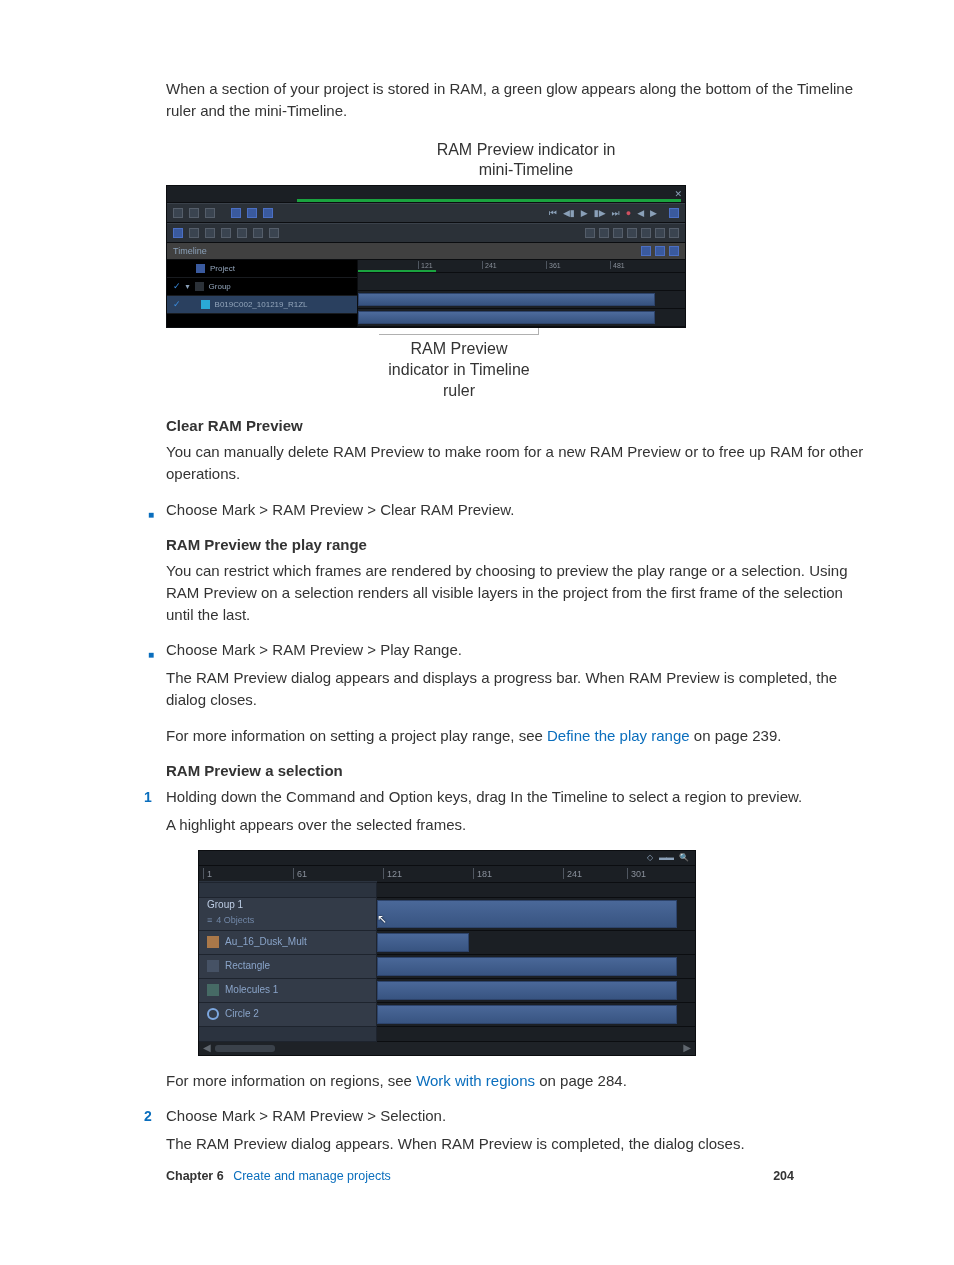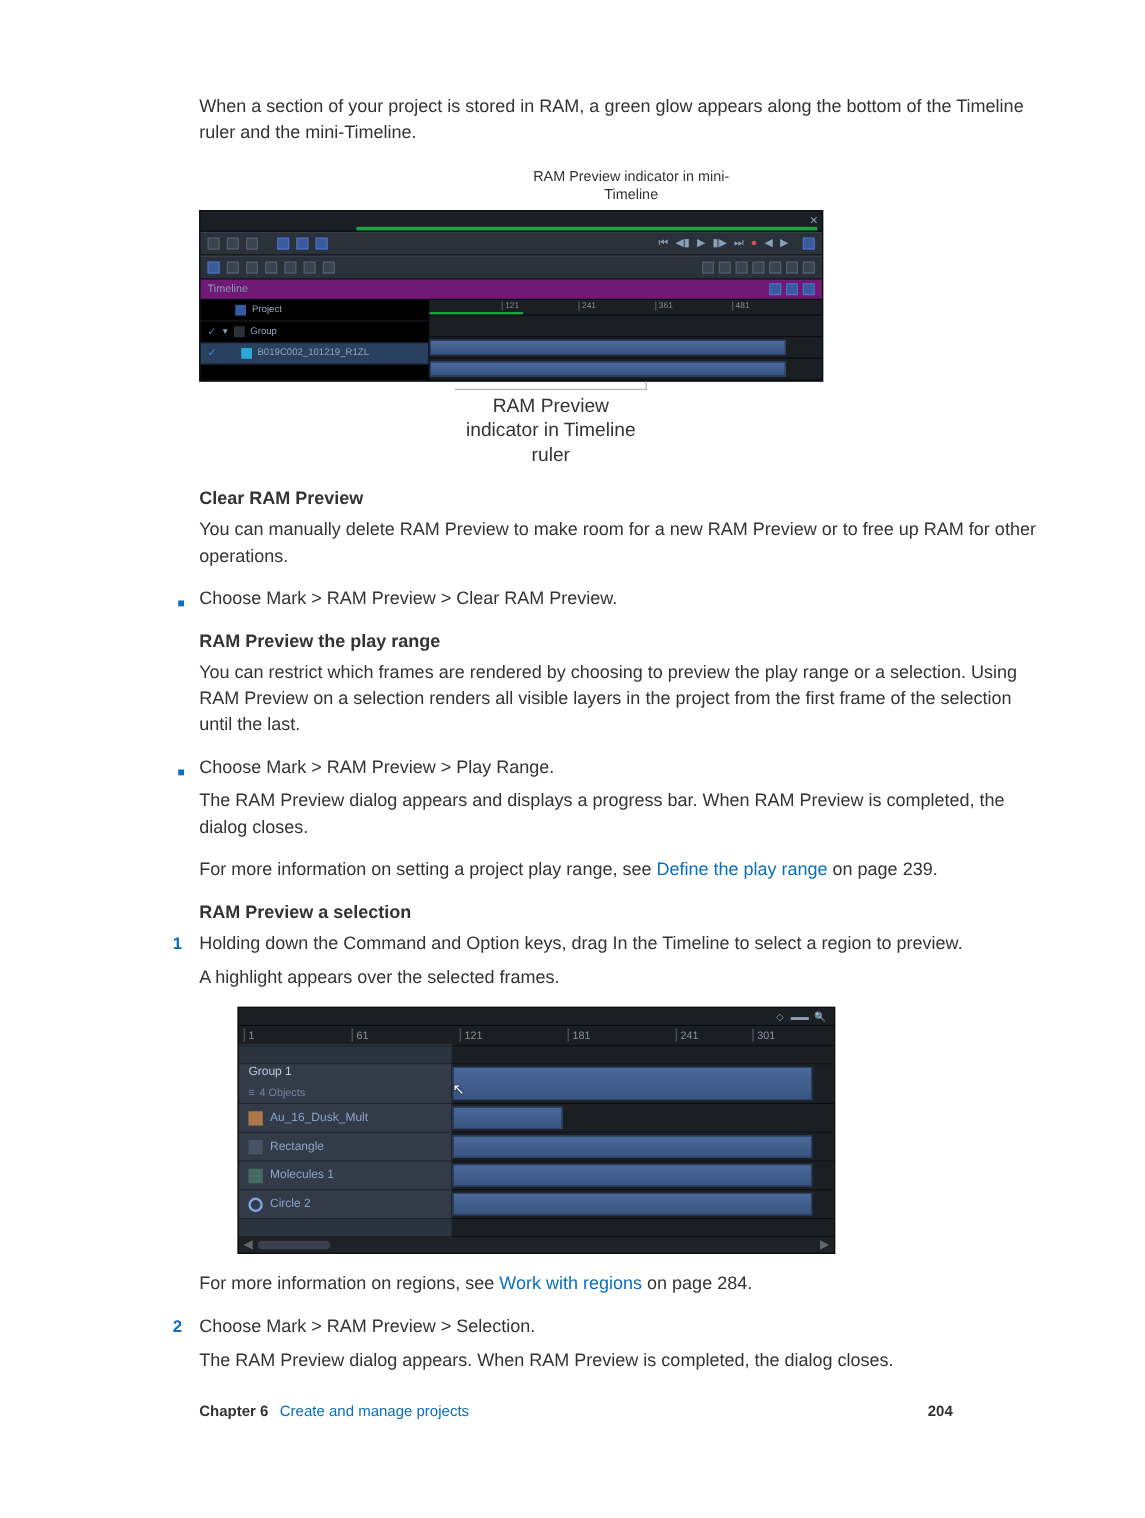"RAM Preview indicator in mini-Timeline" .small-annot { font-size: 12px -> 16px }
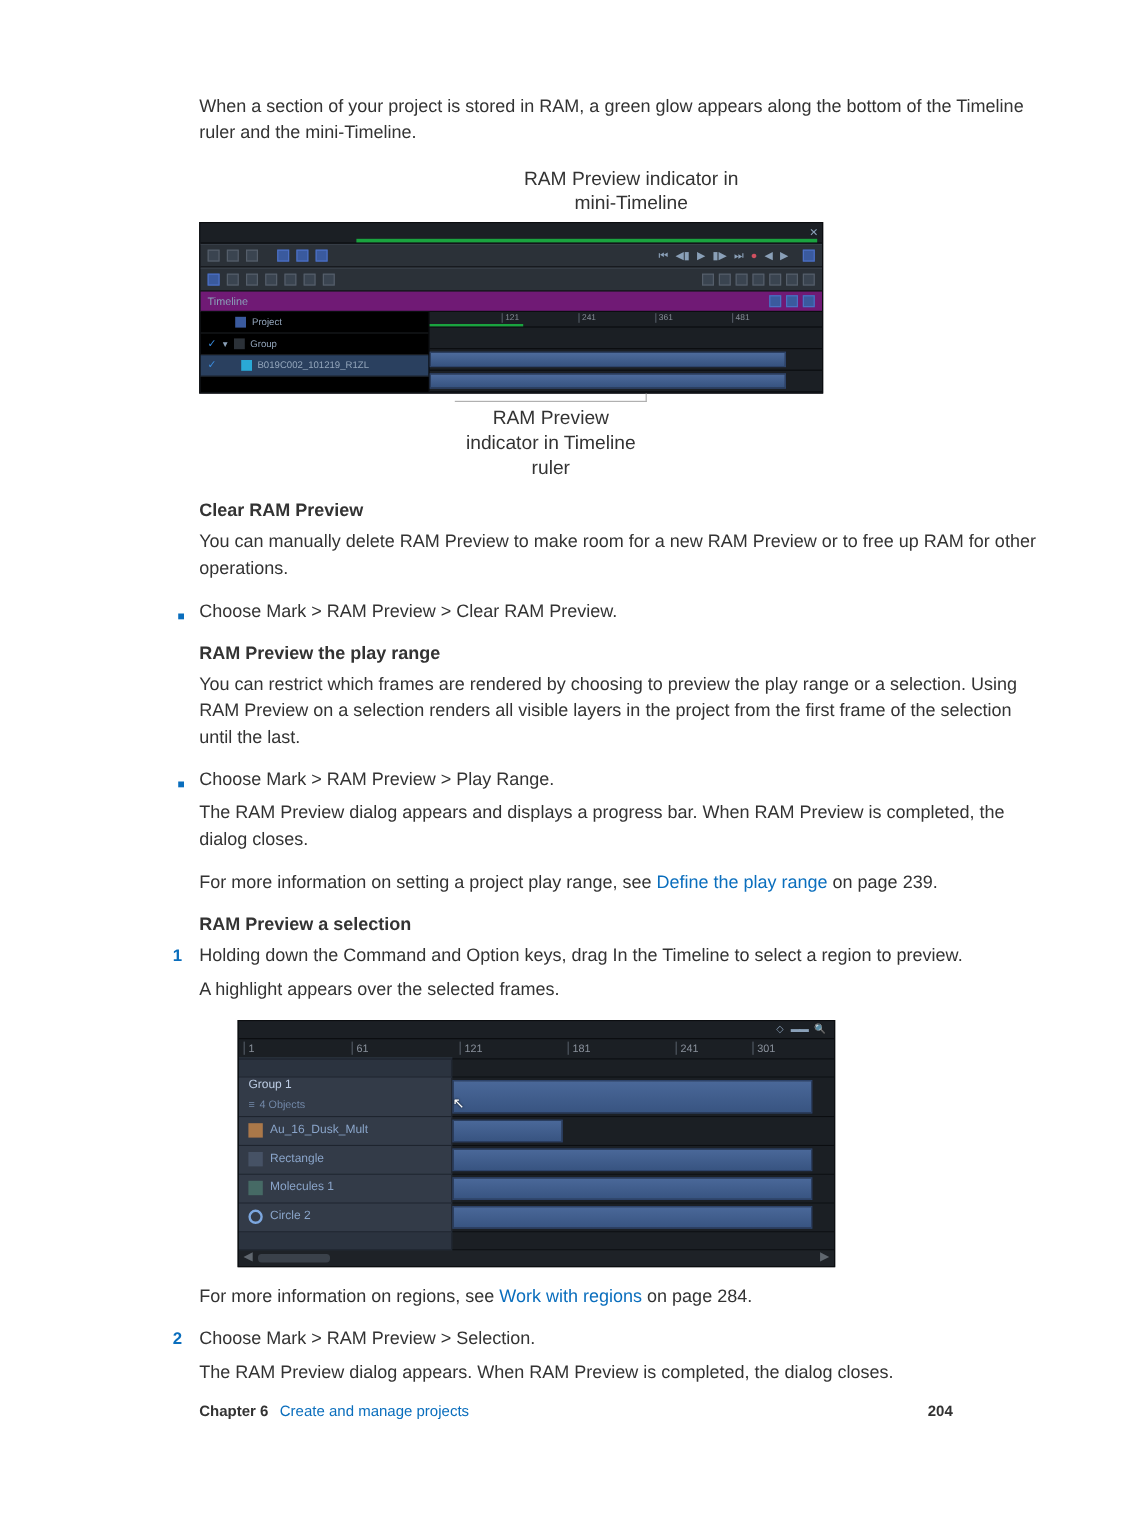"Timeline" .tl-header { background: #701a75 -> #404040 }
